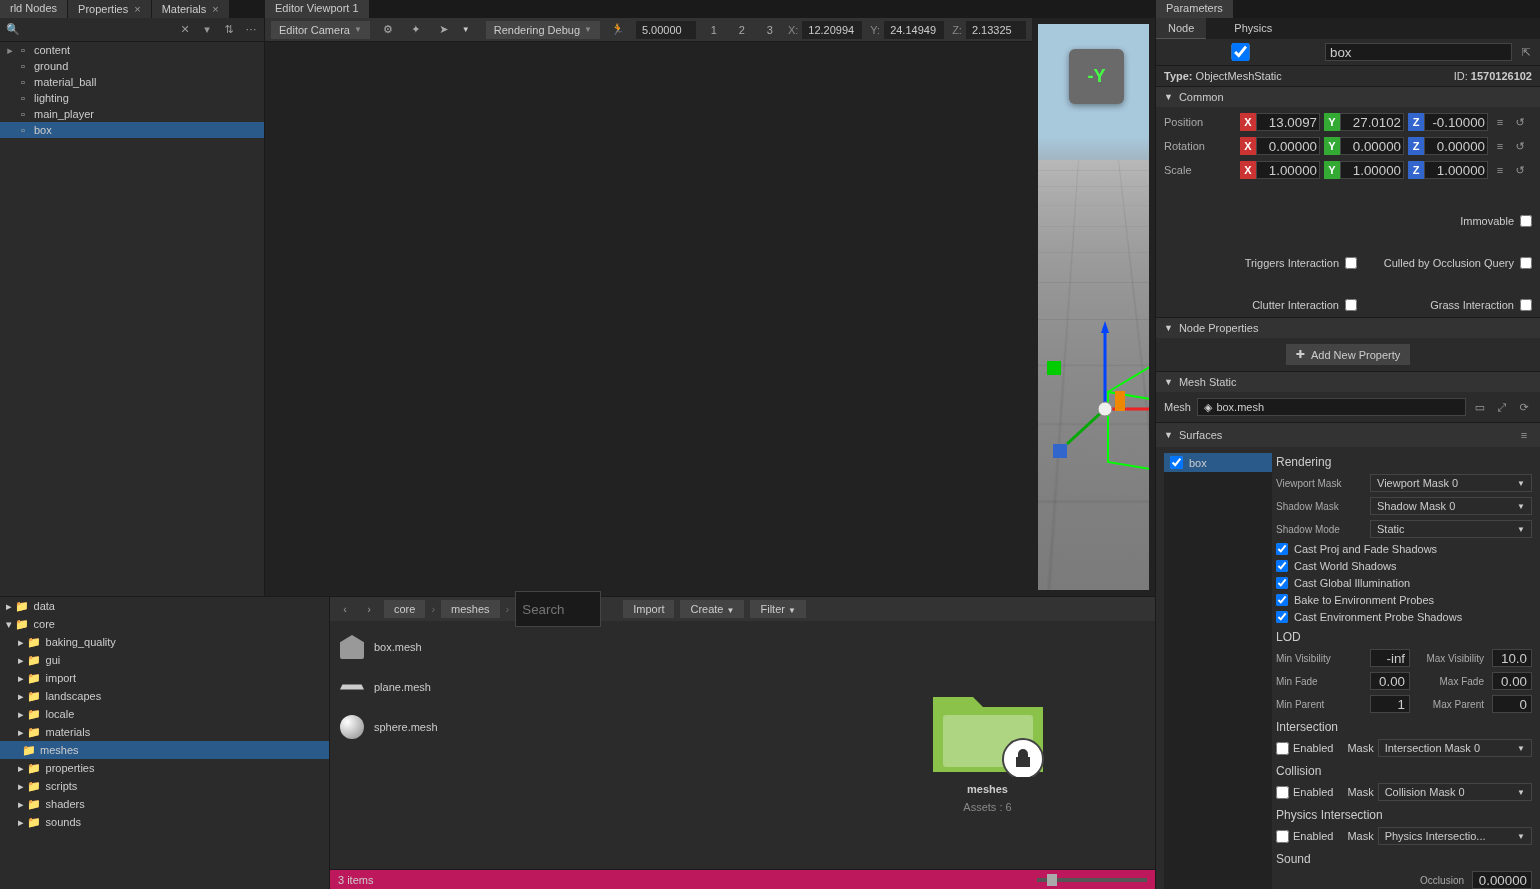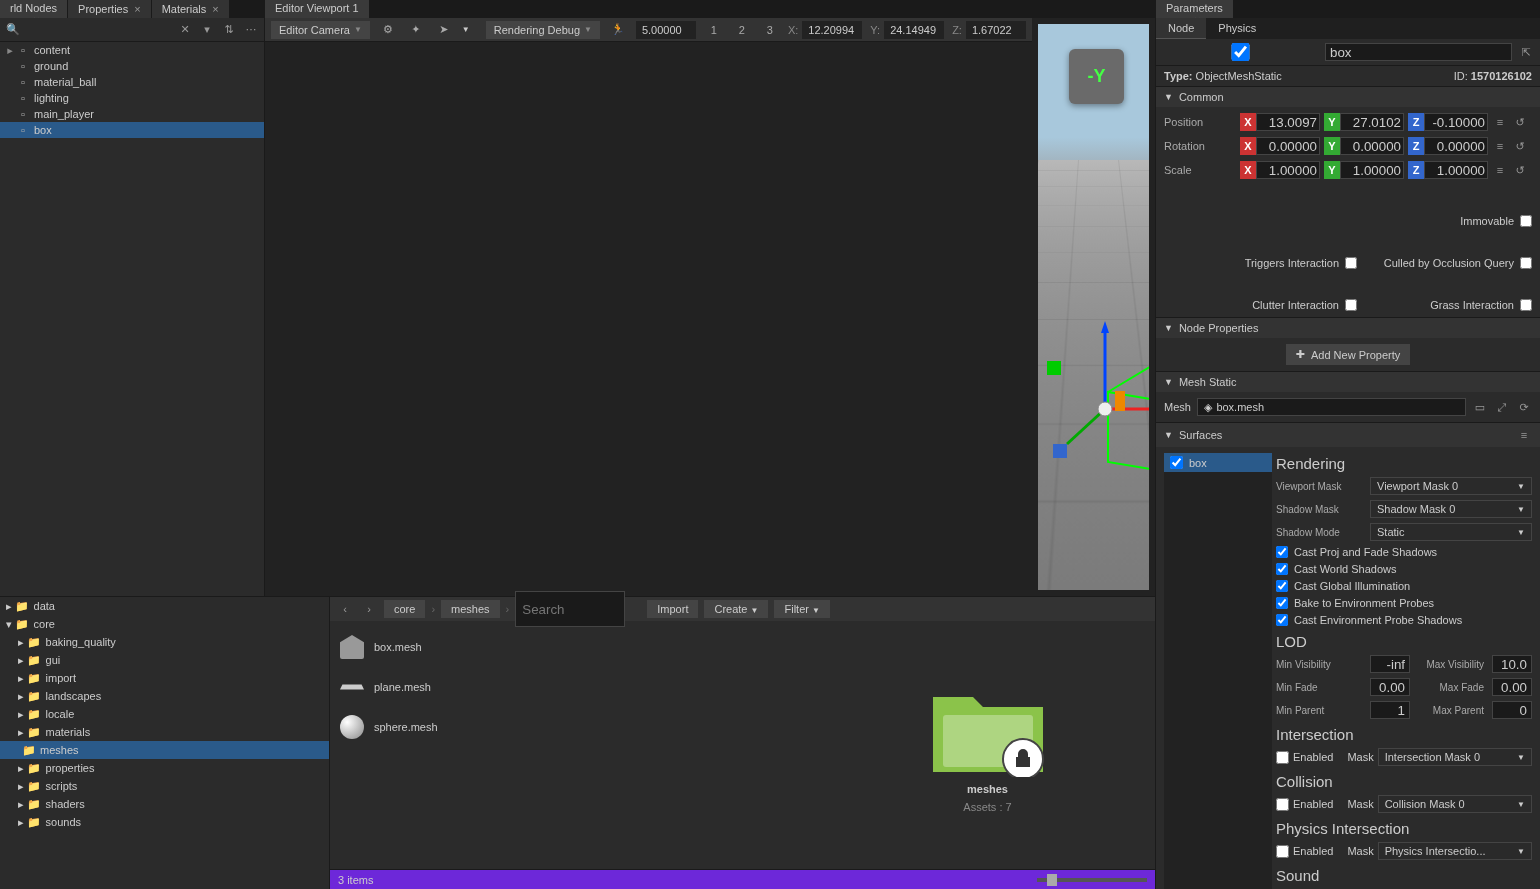"1.67022" div.vp-num-field { text: 1.67022 -> 2.13325 }
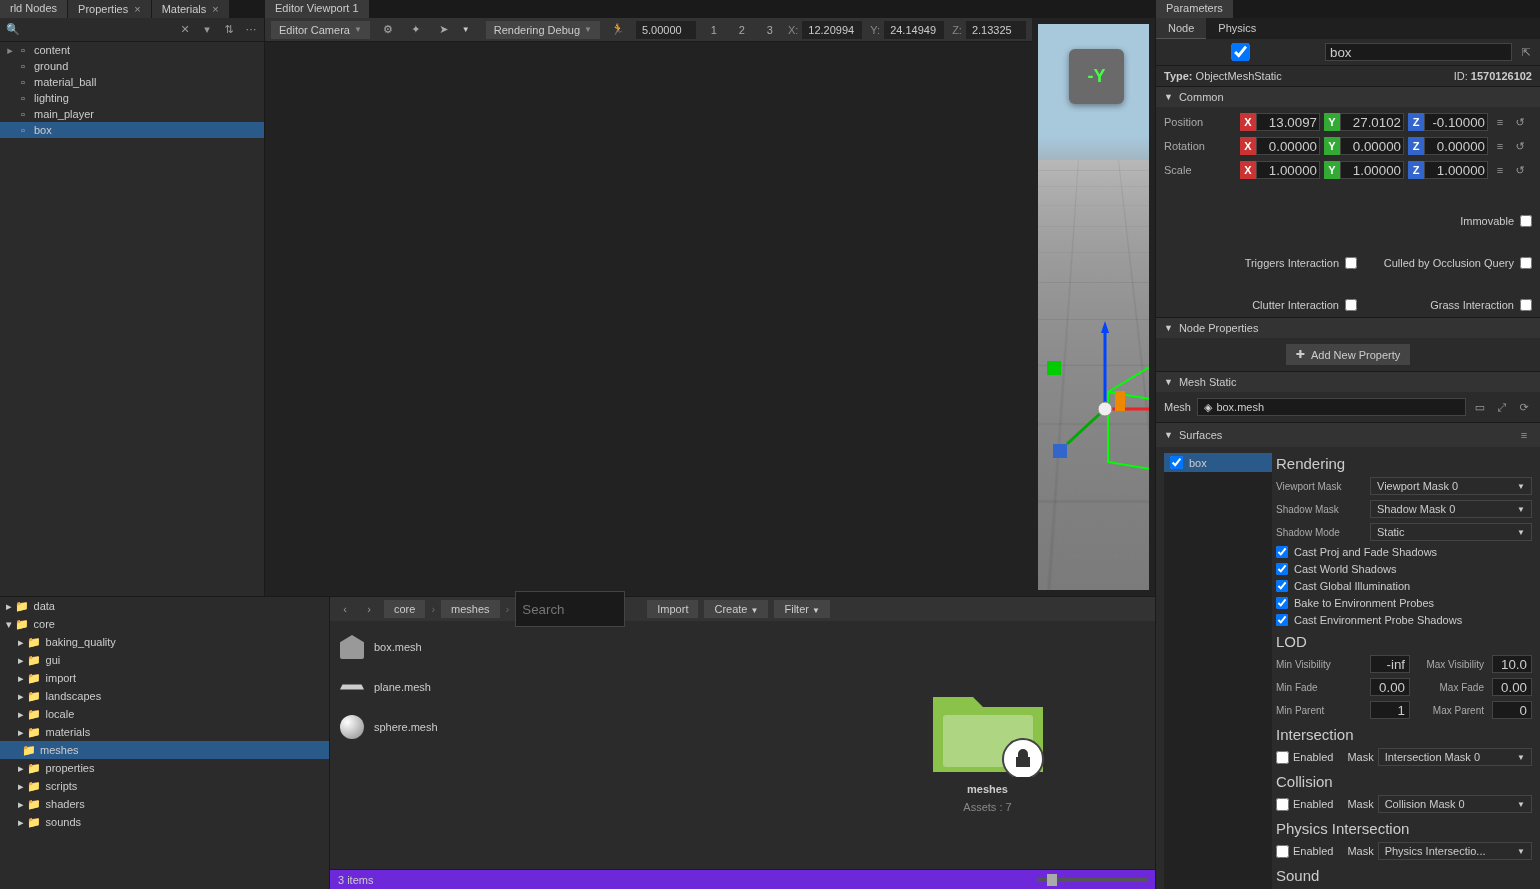"Node" .param-tabs { gap: none -> 16px }
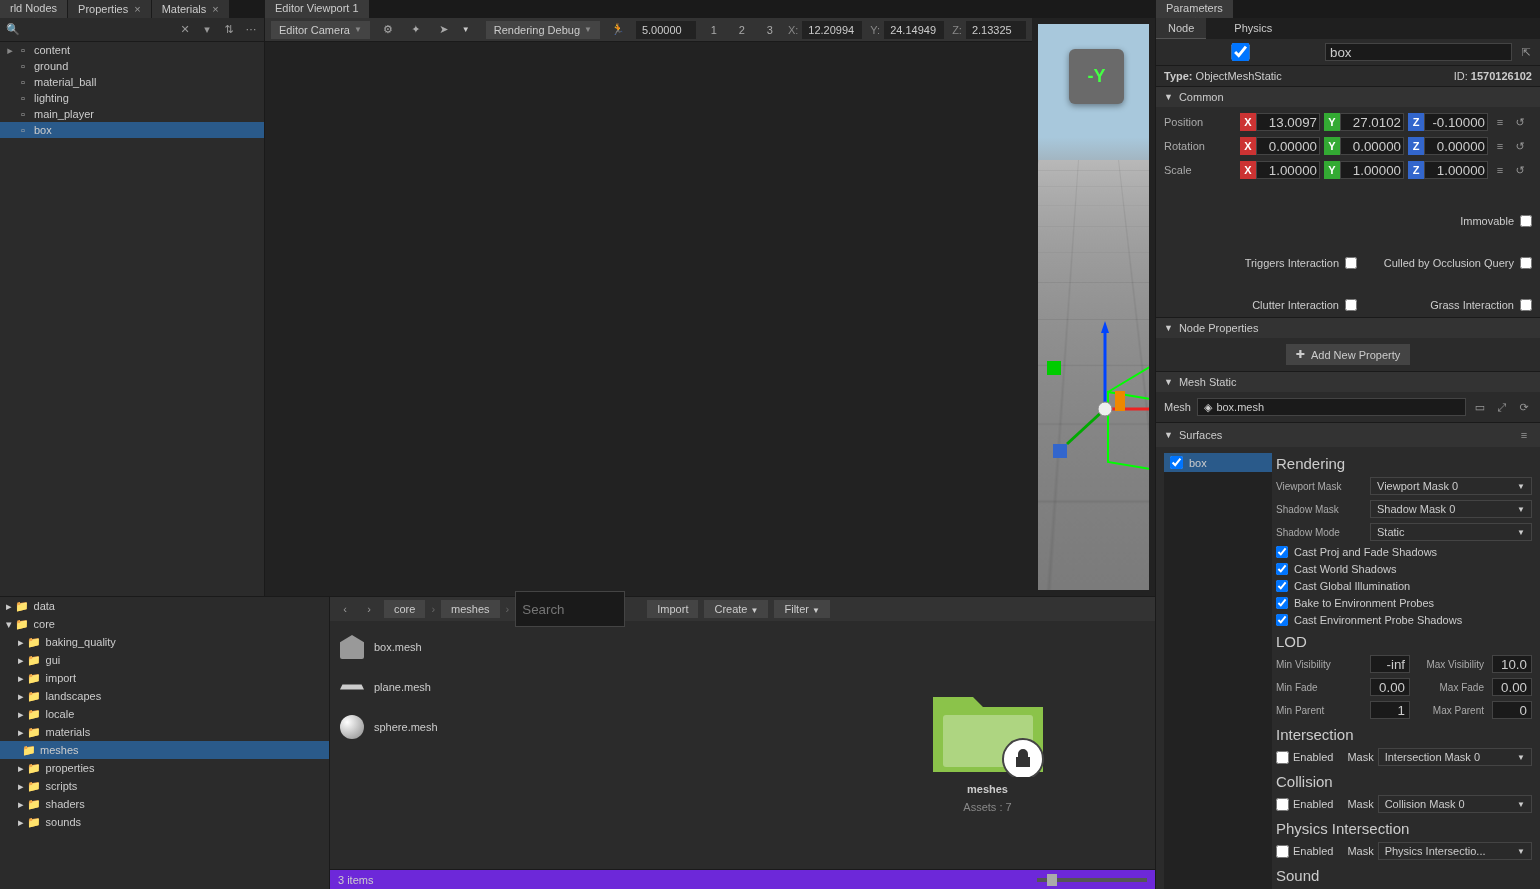"Rendering" .sp-heading { font-size: 15px -> 12px }
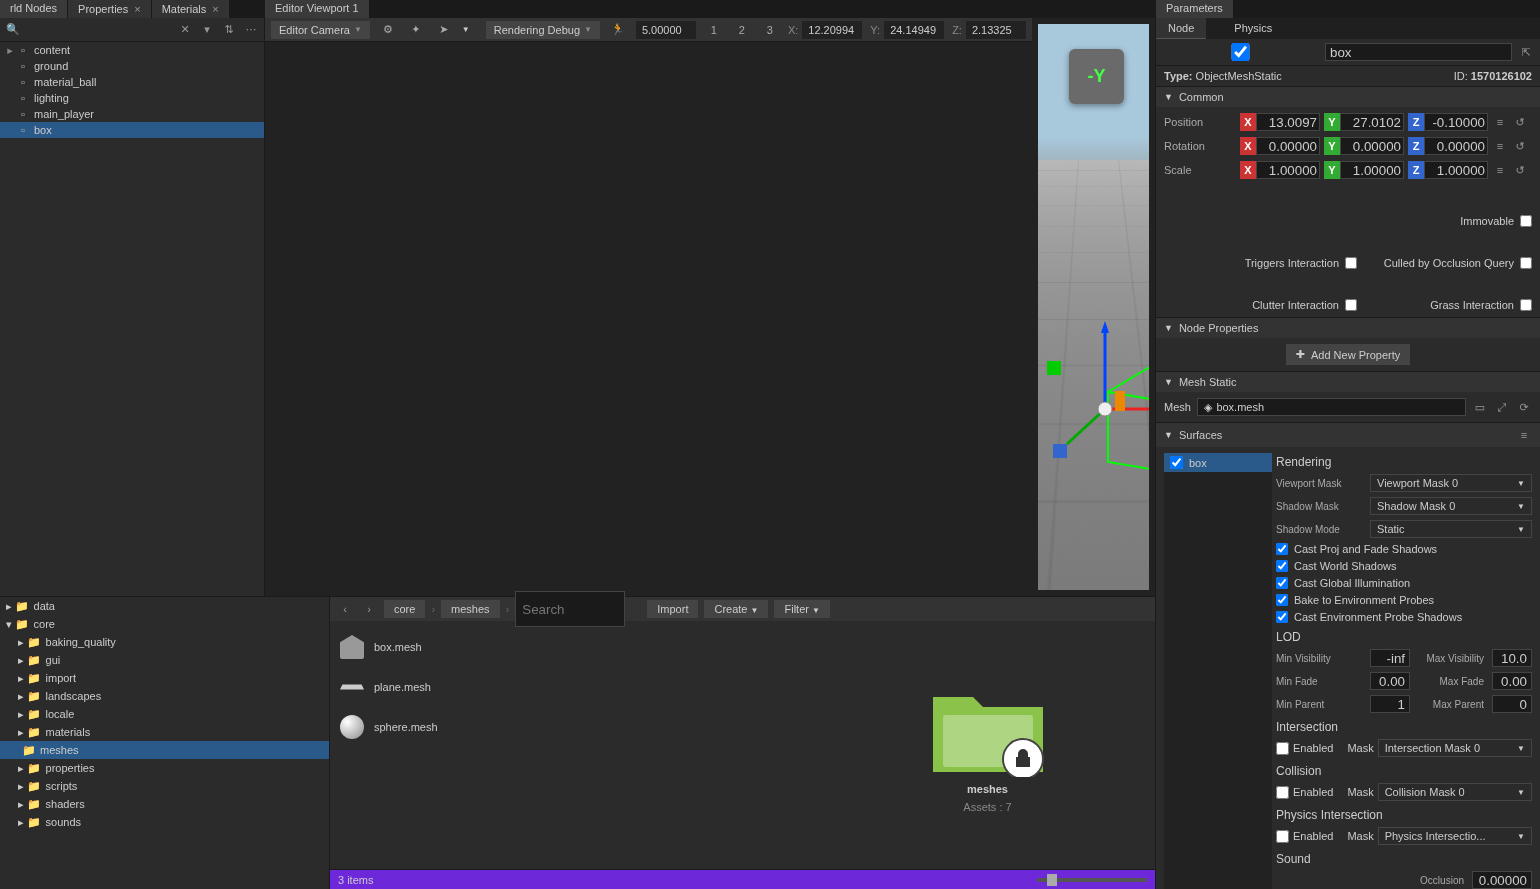"Search" .search-field { width: 110px -> 86px }
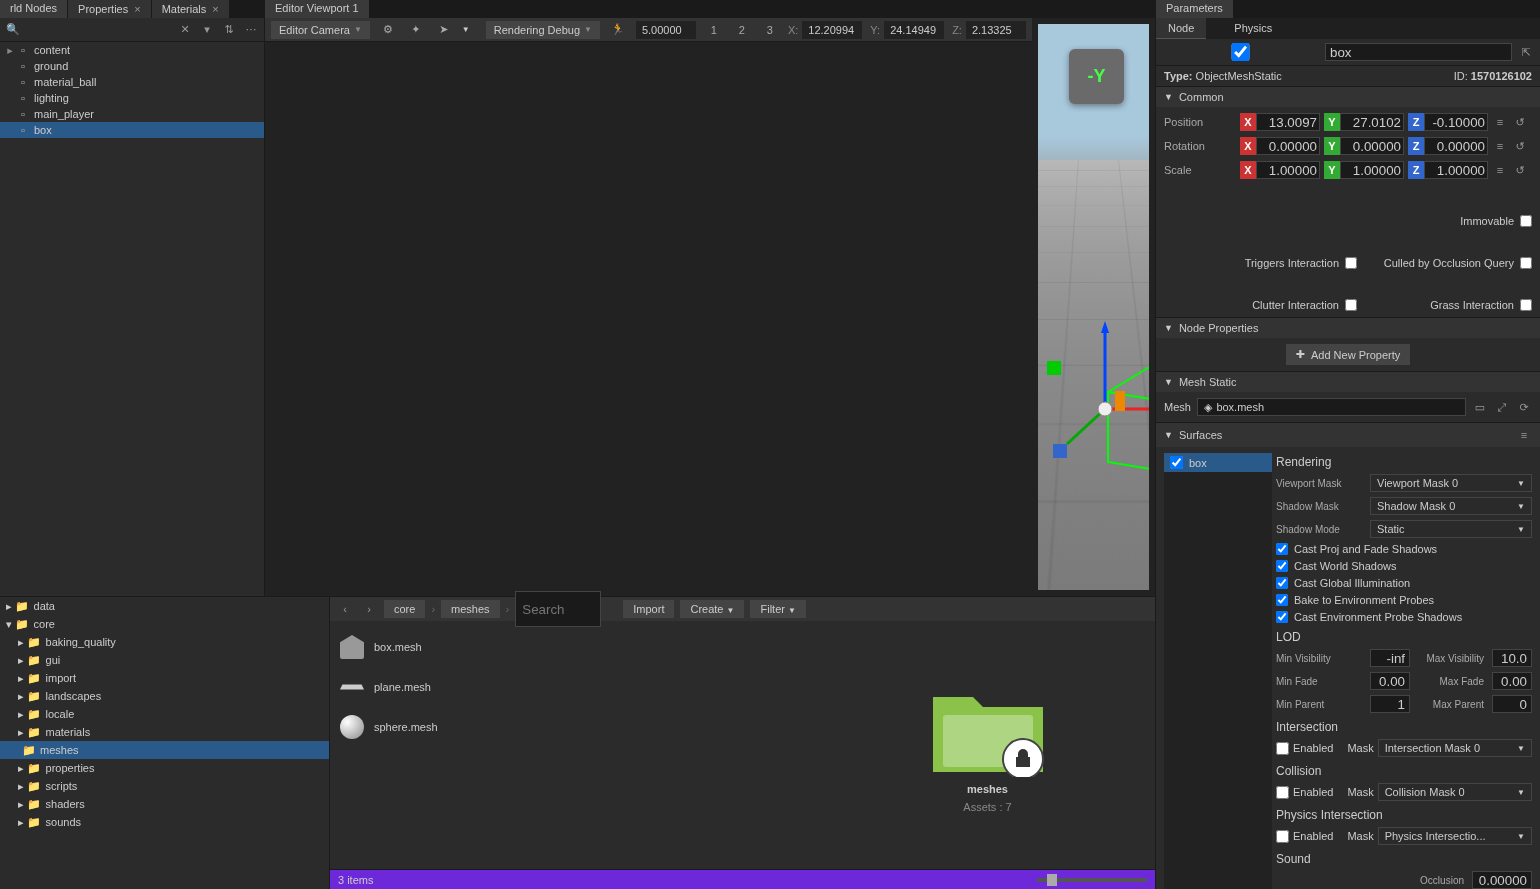"Assets : 7" div { text: 7 -> 6 }
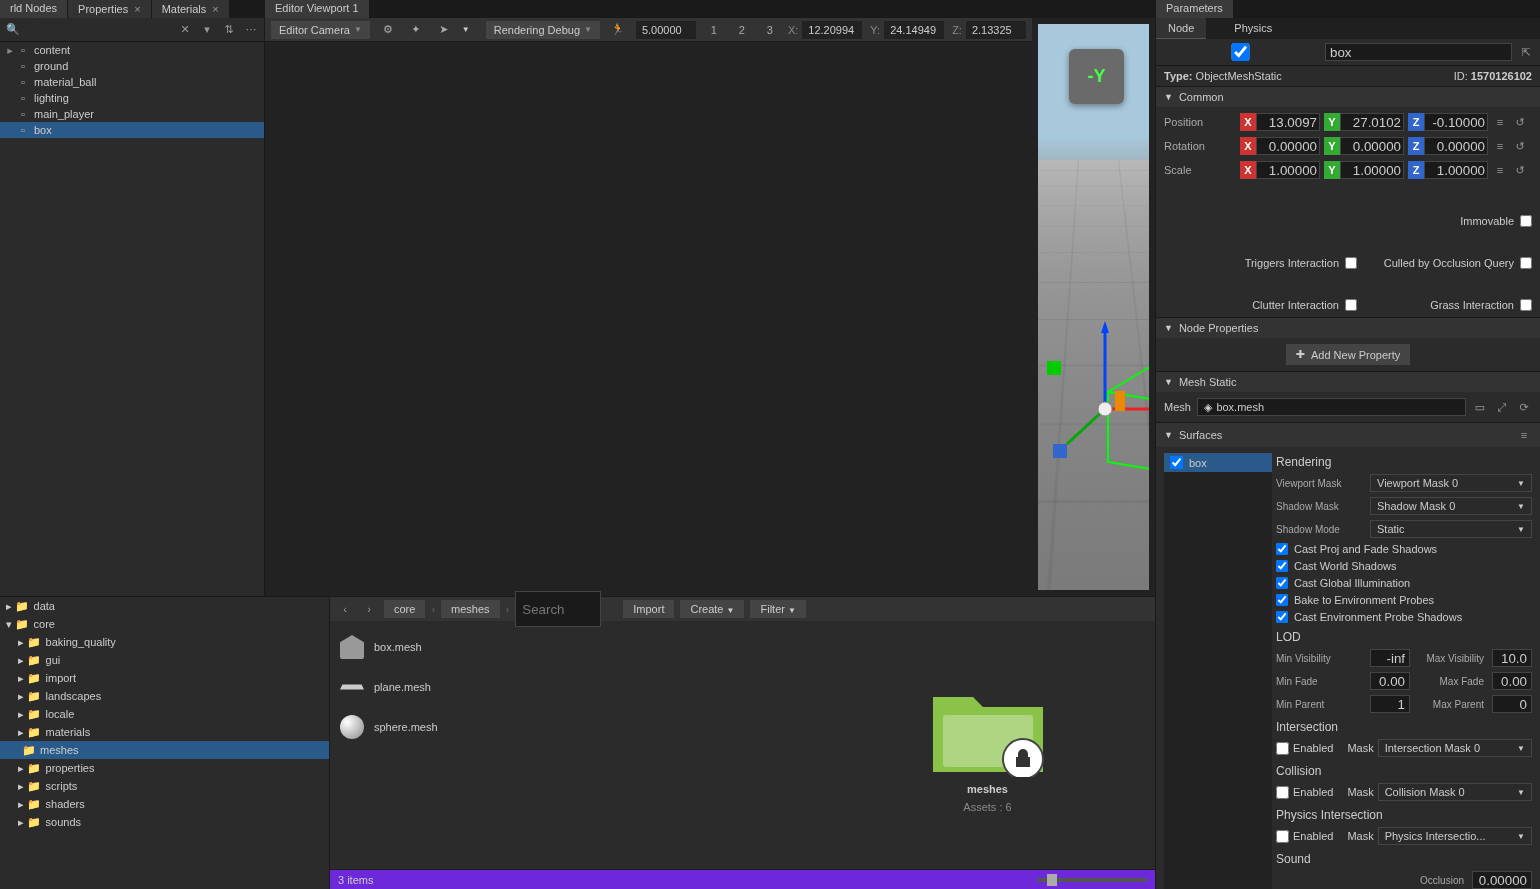"3 items" .status-bar { background: #6d28d9 -> #be185d }
